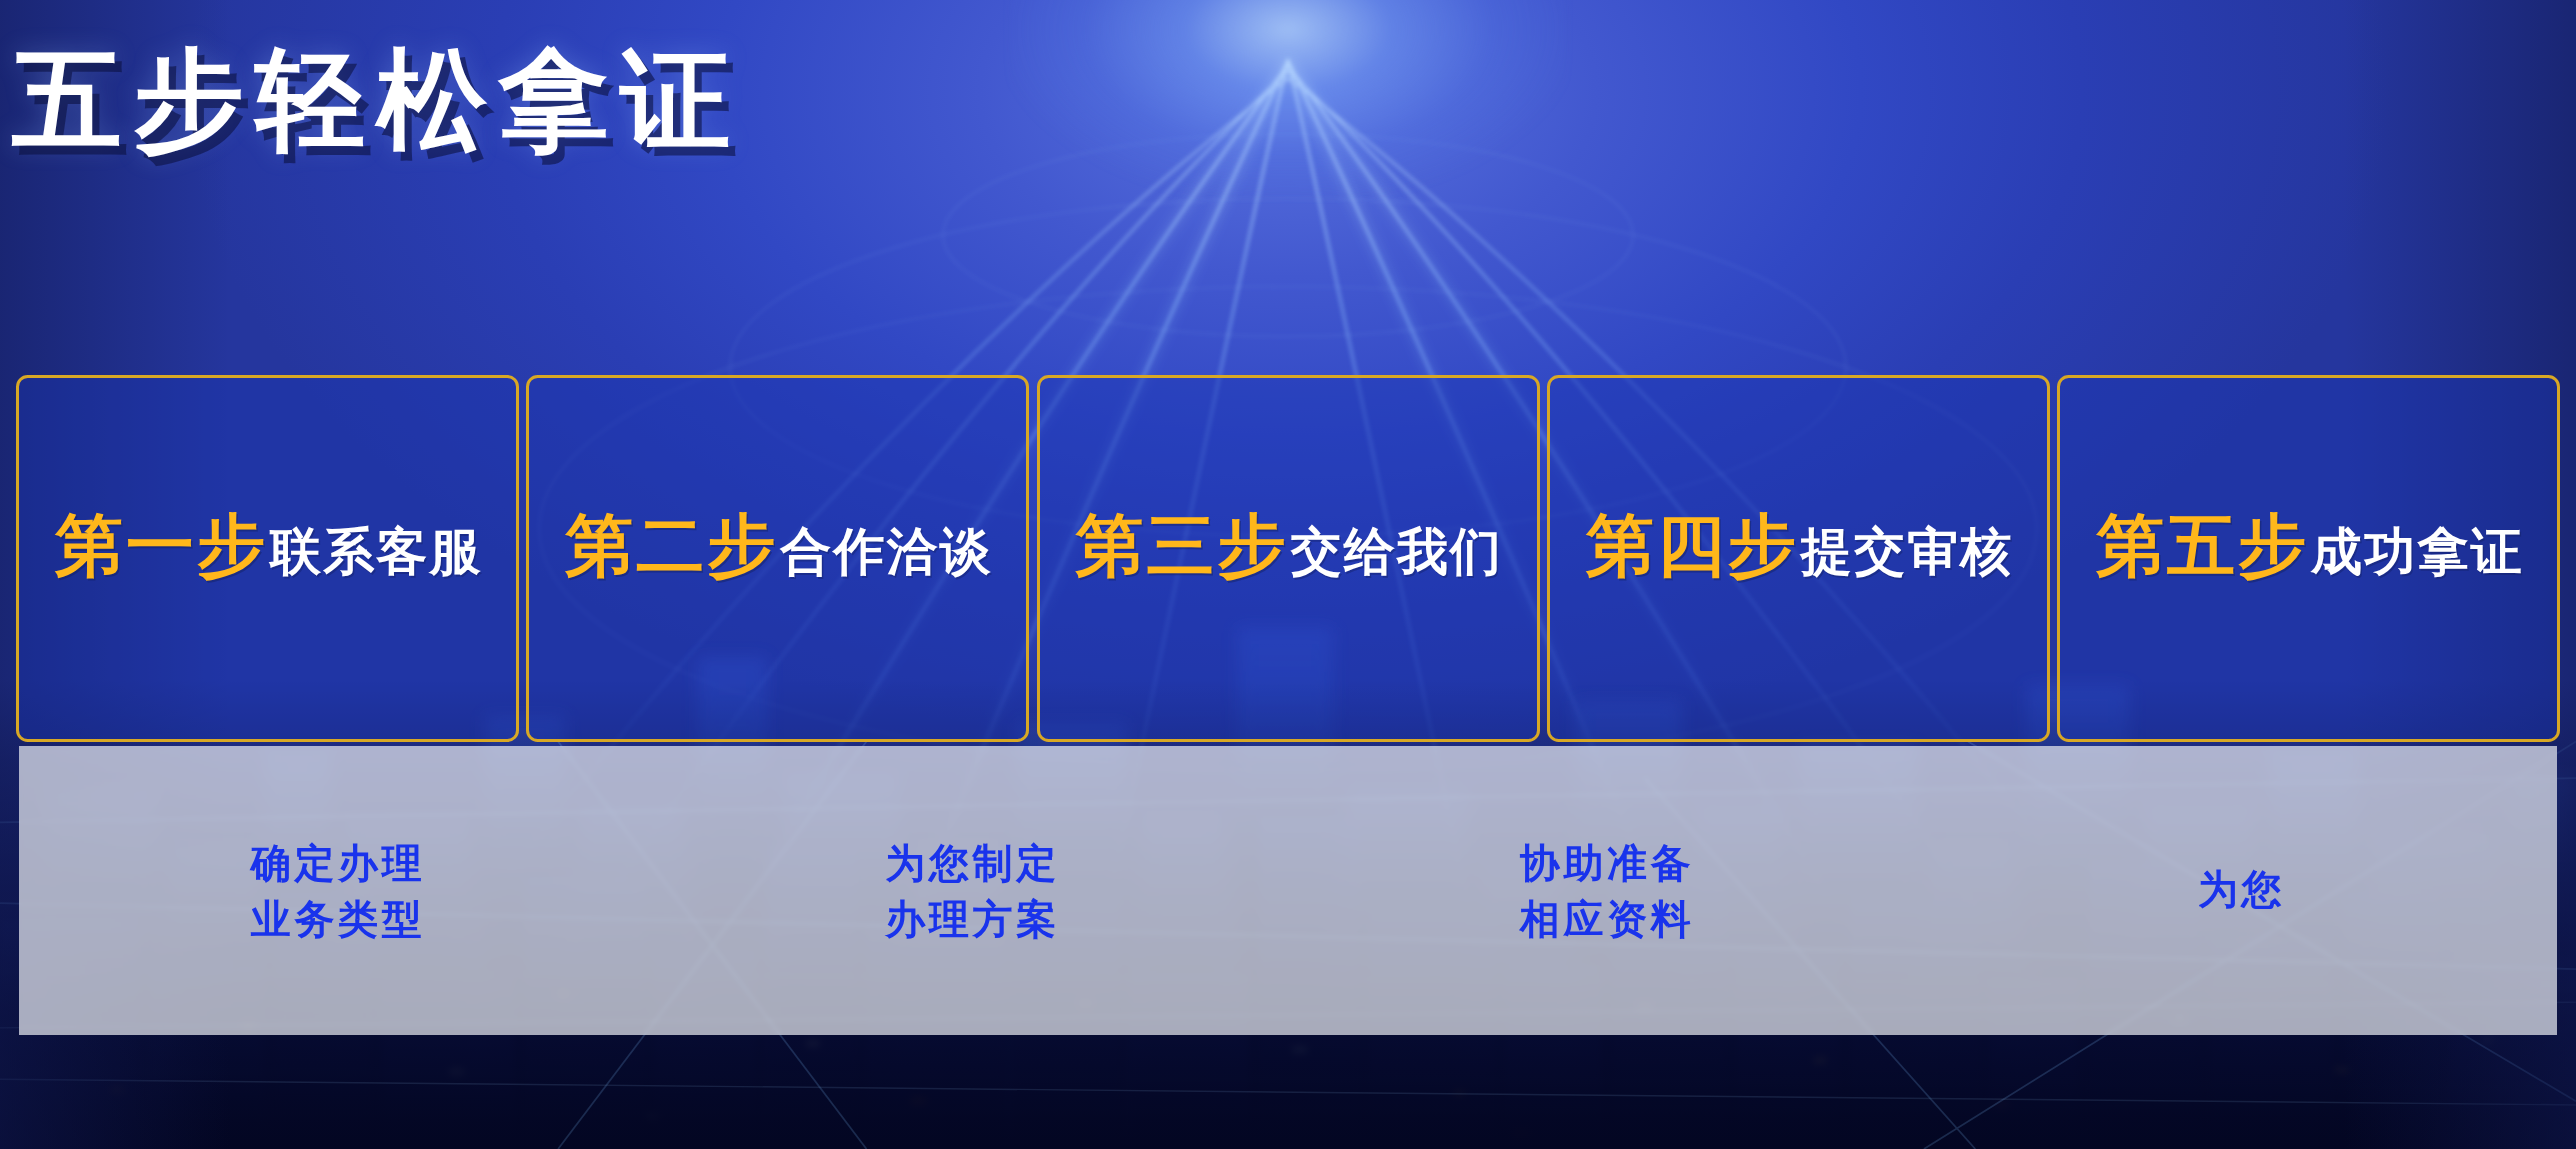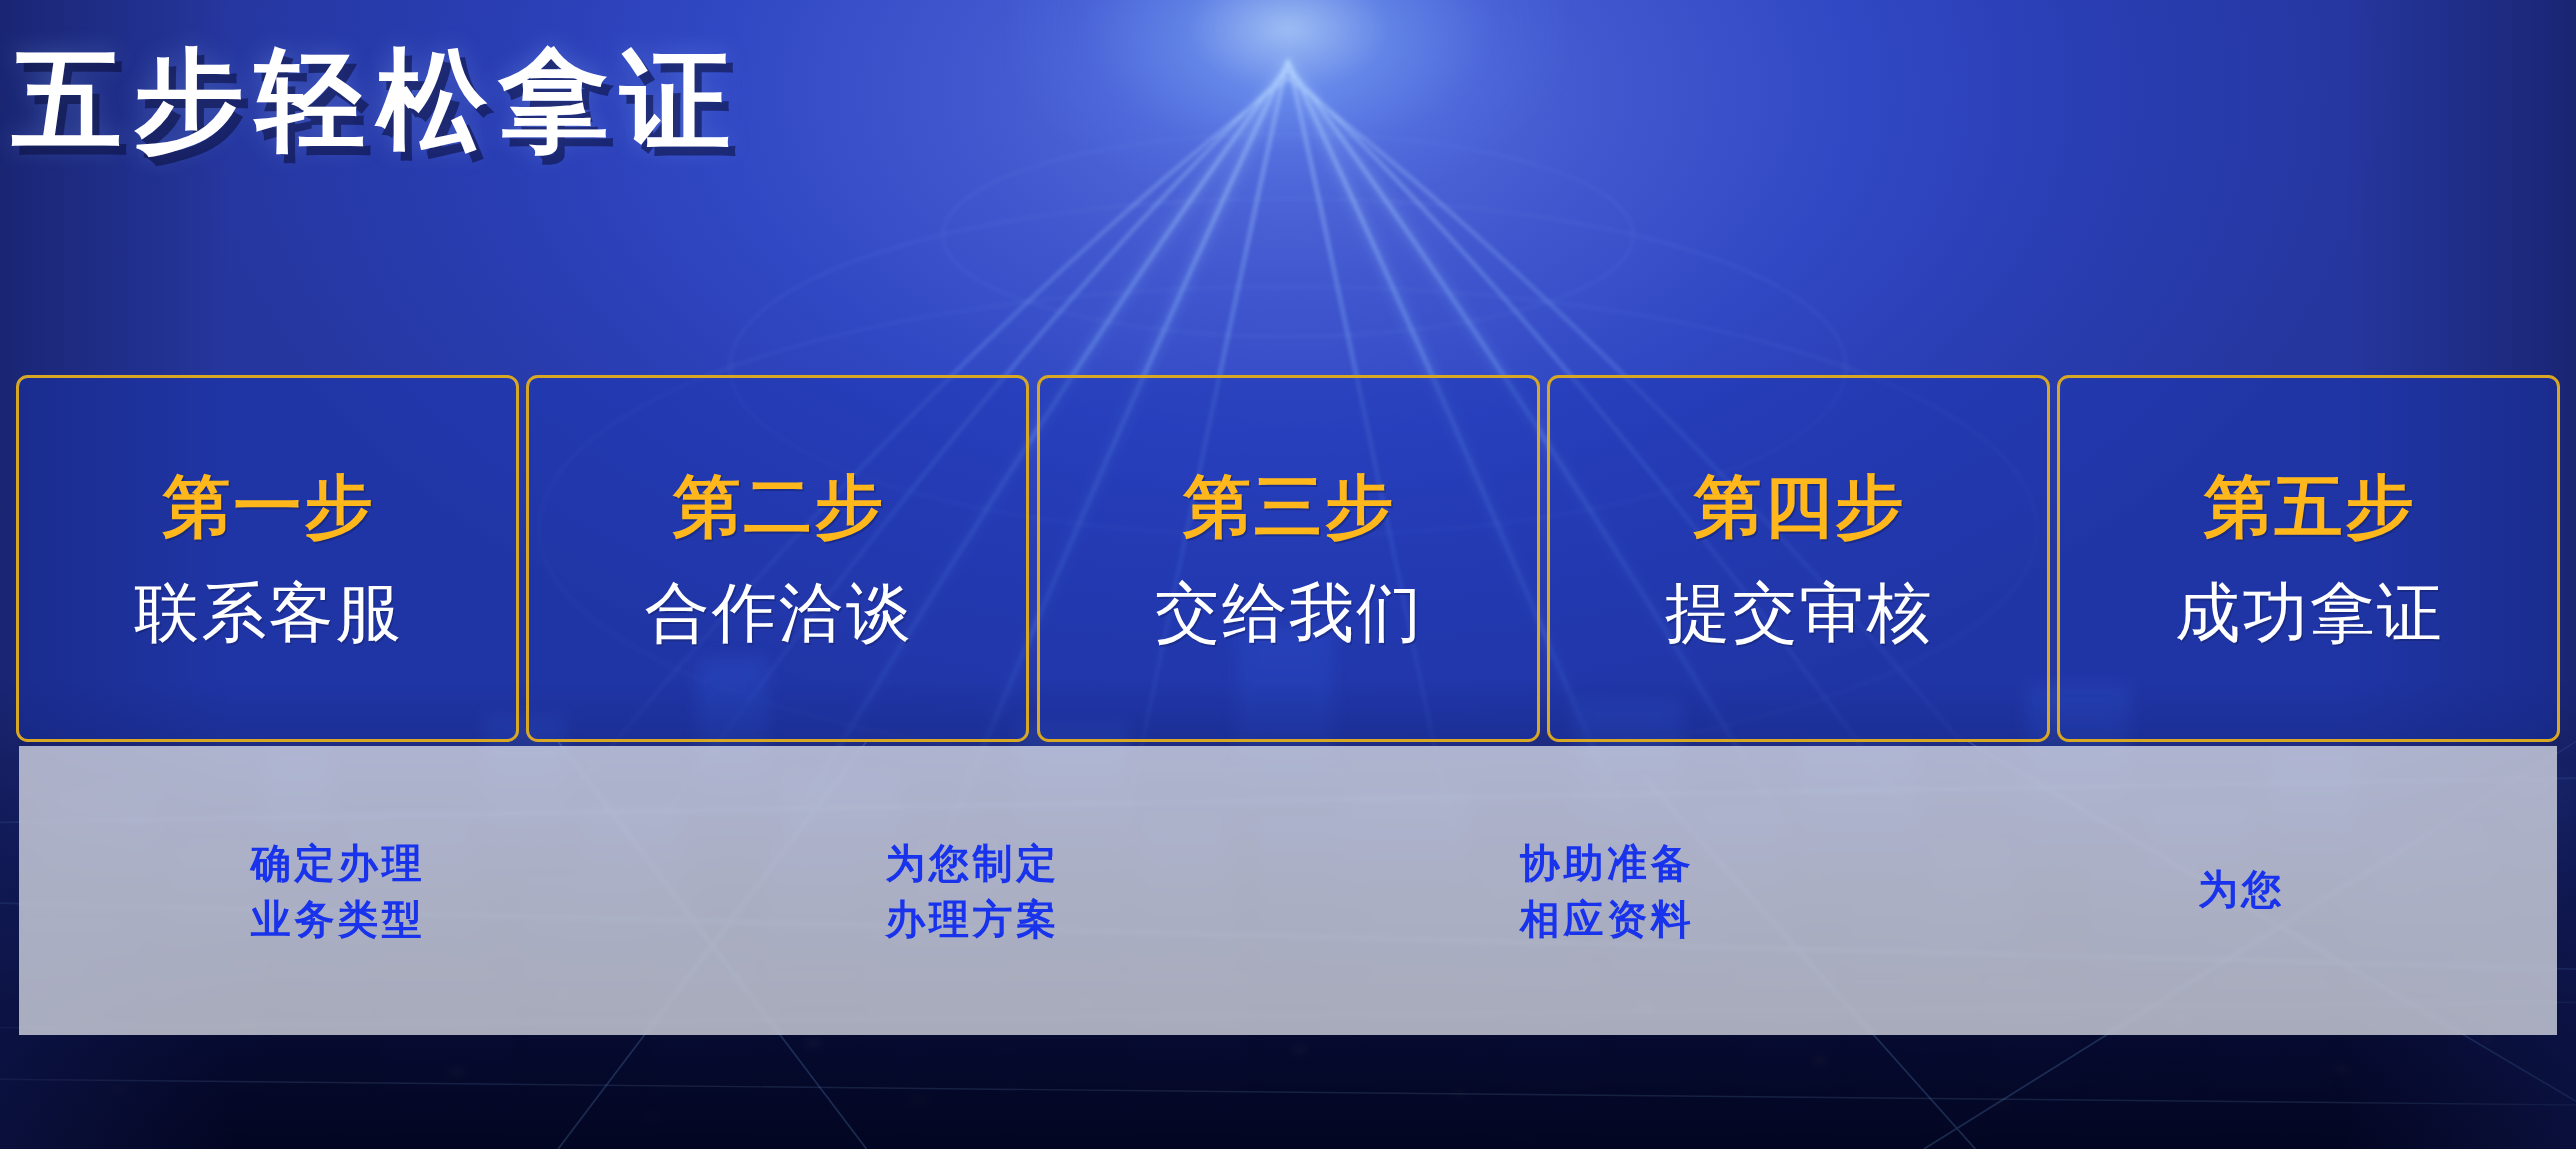"第一步" .step-box { flex-direction: column -> row }
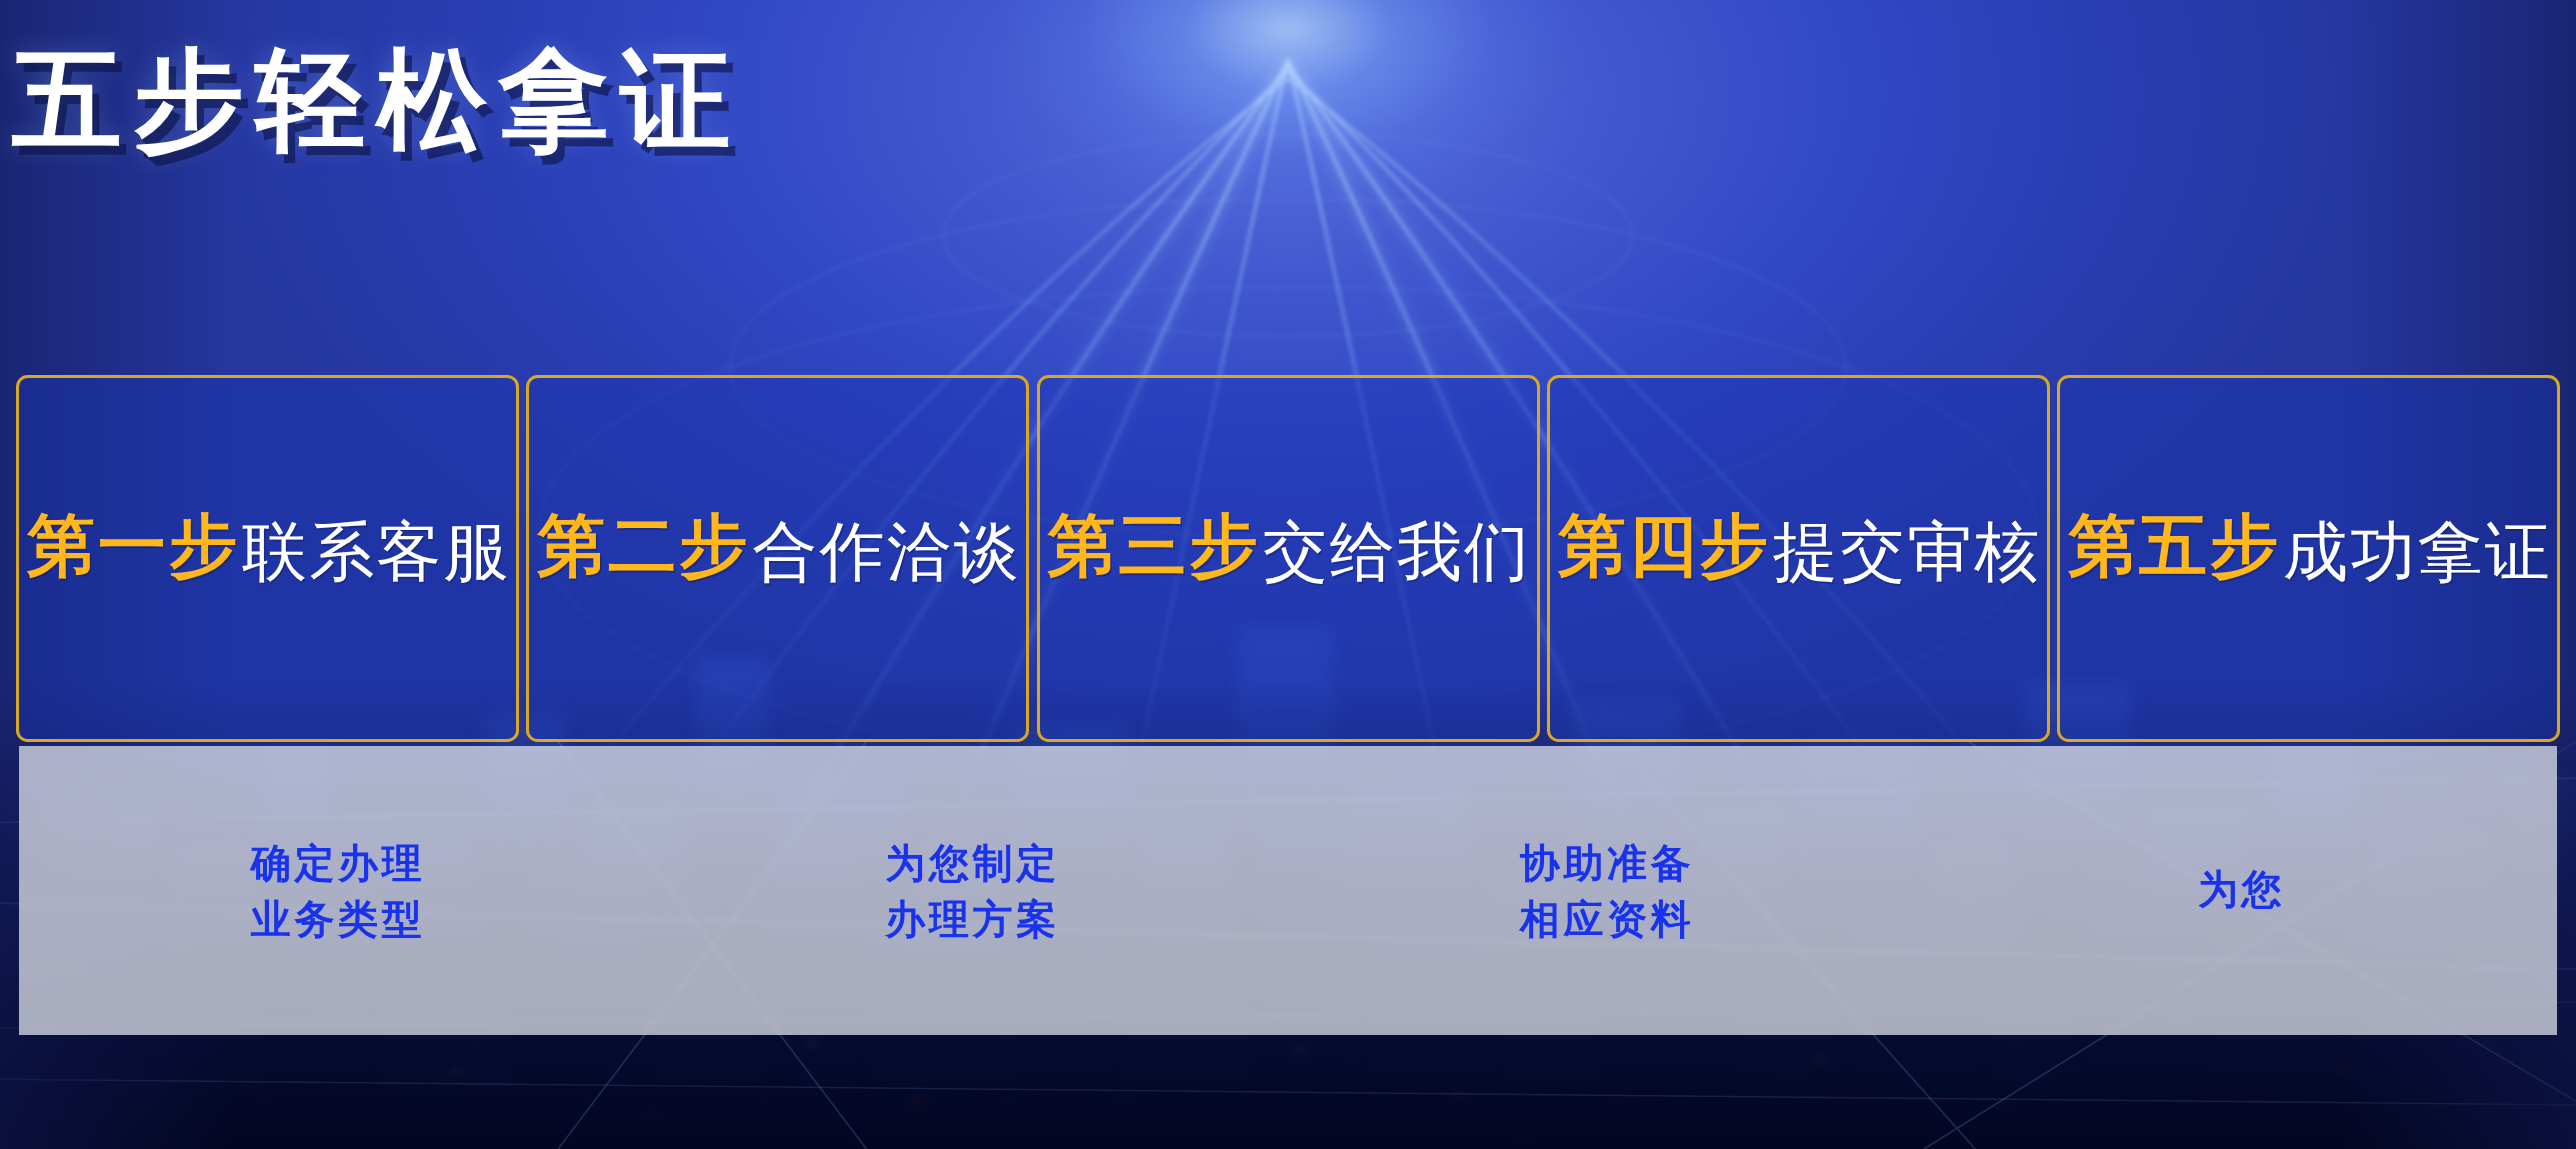"联系客服" .step-name { font-size: 65px -> 51px; font-weight: normal -> bold }
